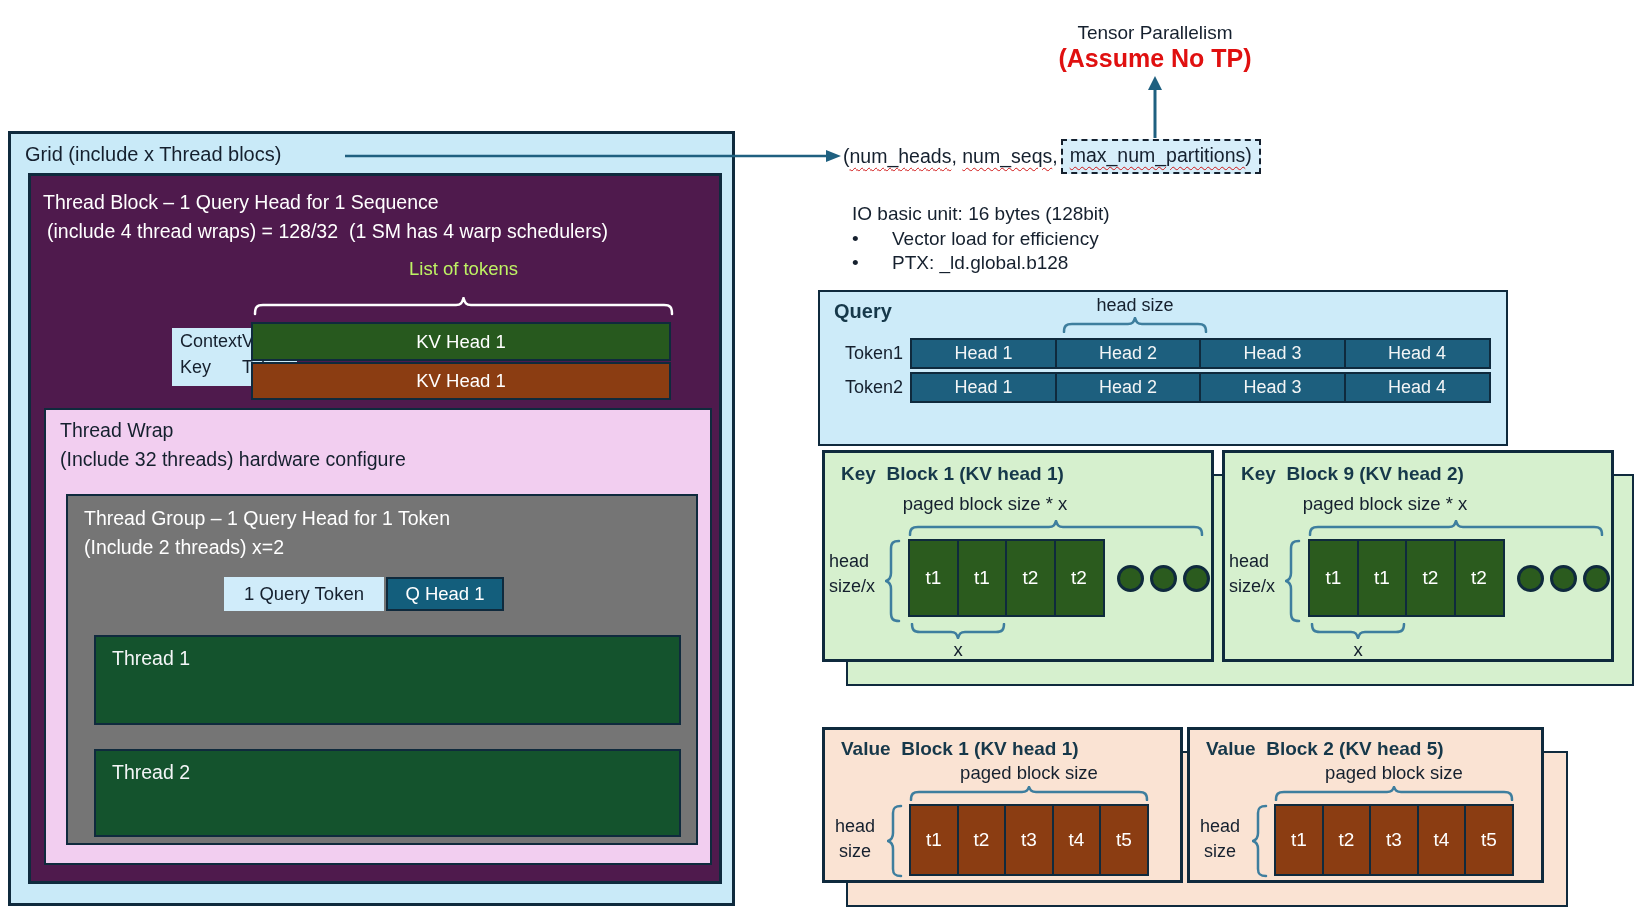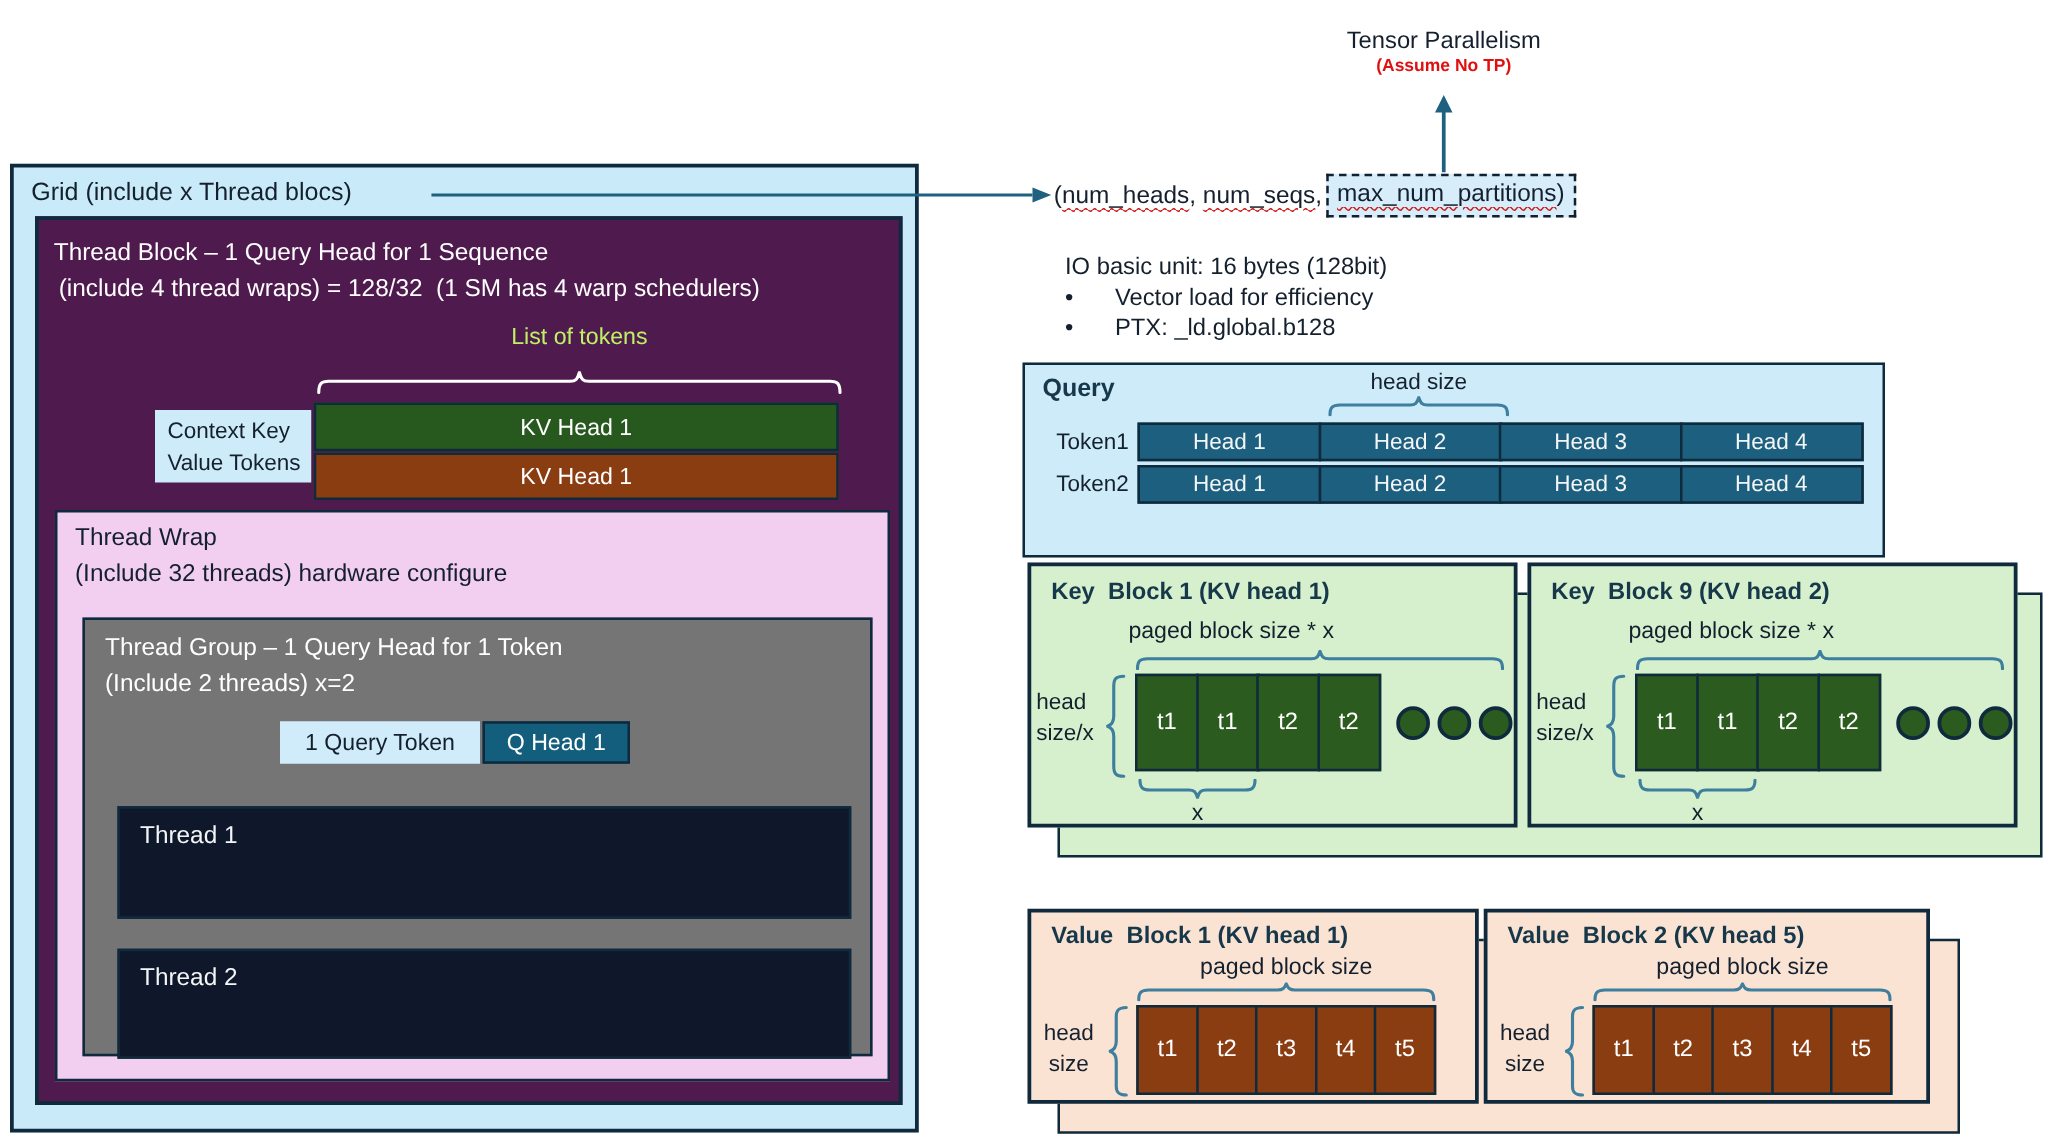"(Assume No TP)" .tp-line2 { font-size: 14px -> 25px }
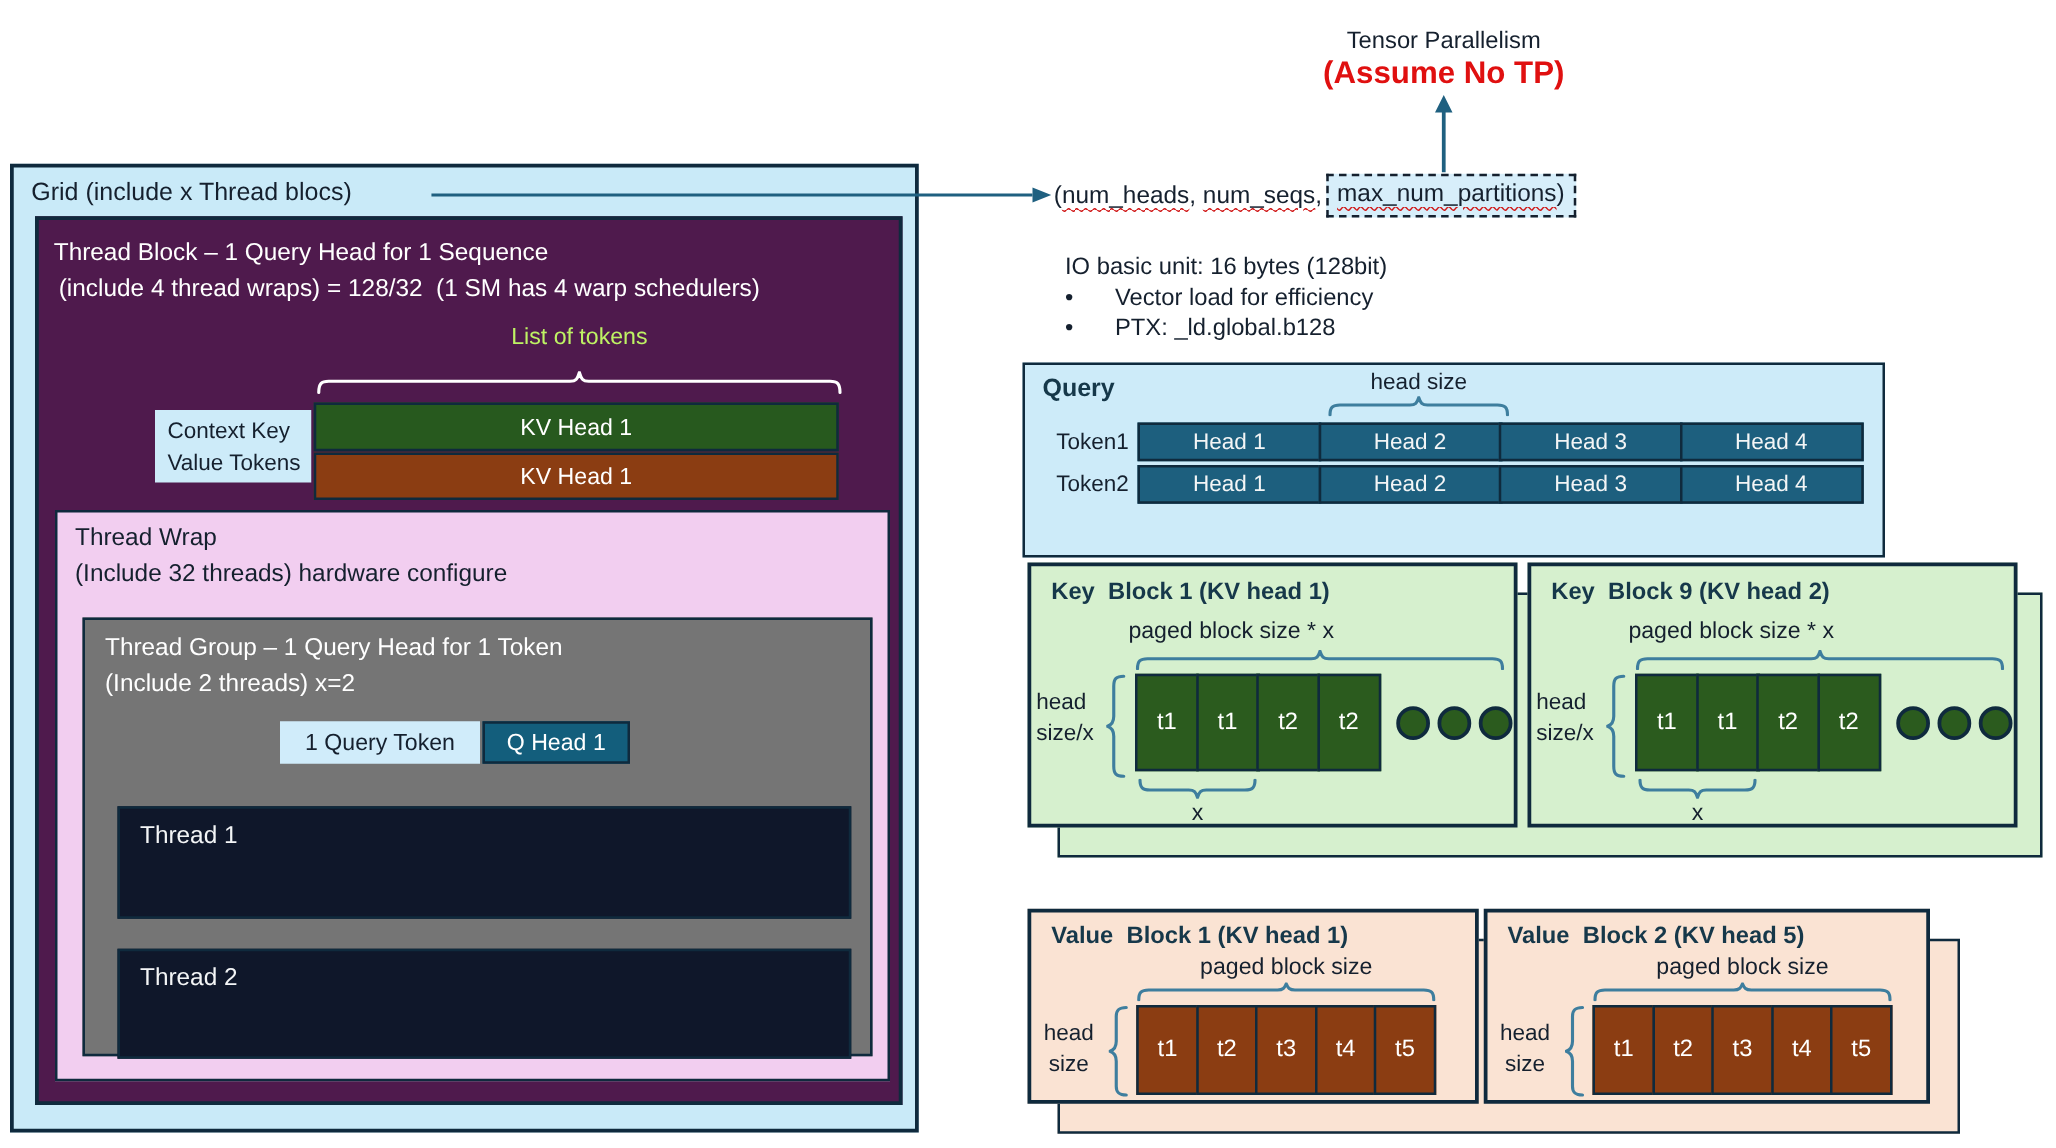"Context Key" .context-box { flex-direction: column -> row; margin-left: none -> 48px }
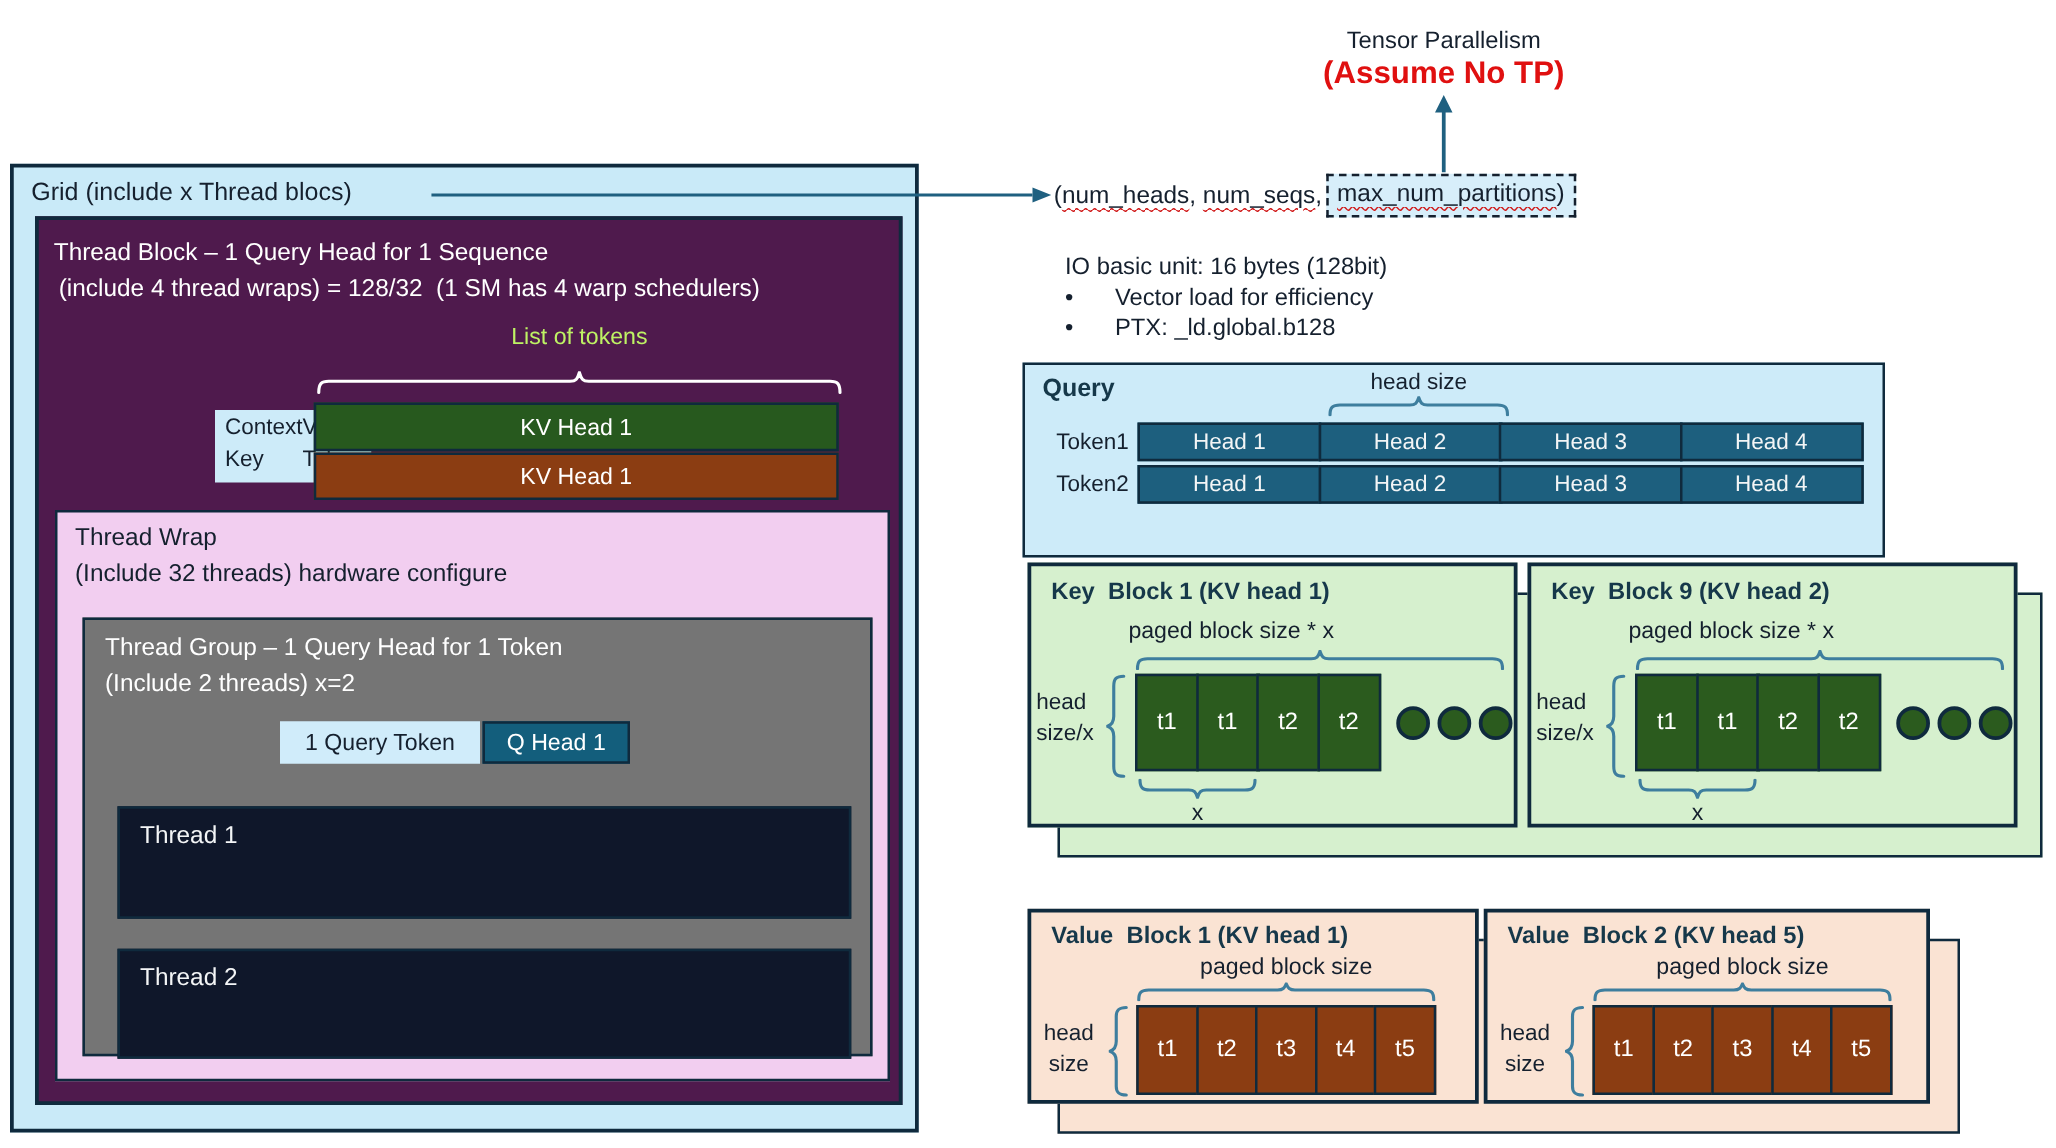"Thread 1" .thread-box { background: #0f172a -> #14532d; margin-top: 10px -> none }
